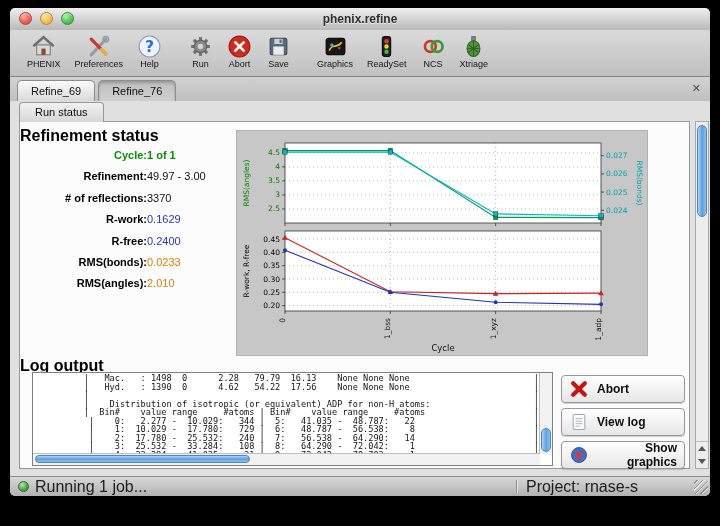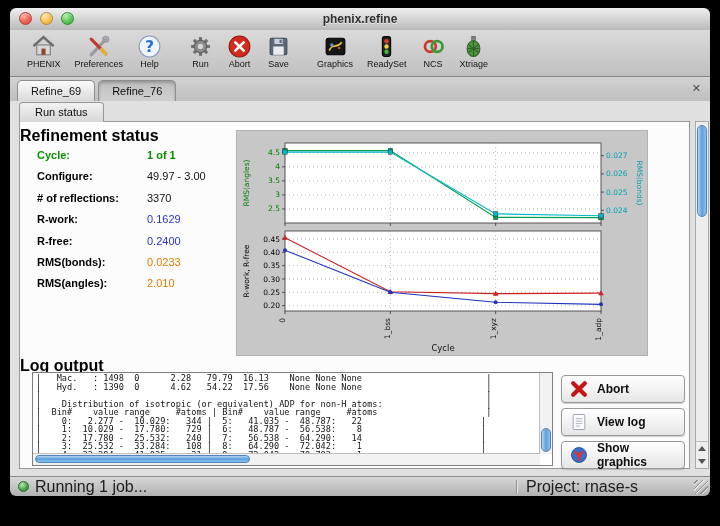"phenix.refine" .window { border-radius: 10px -> 5px }
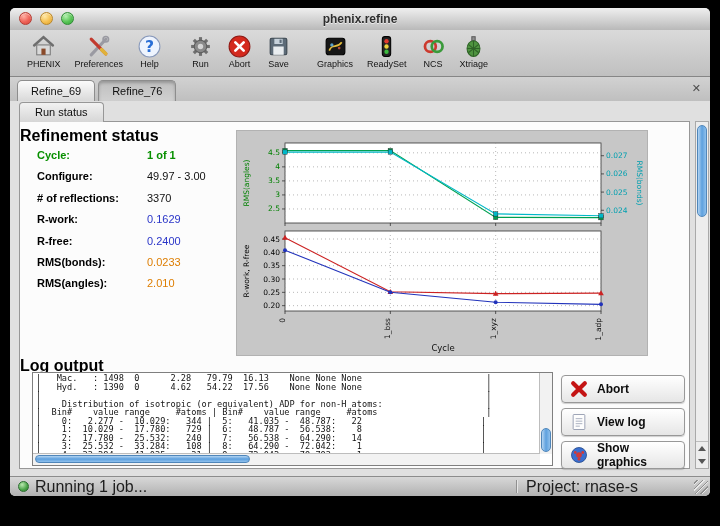"Run status" .content { text-align: none -> right }
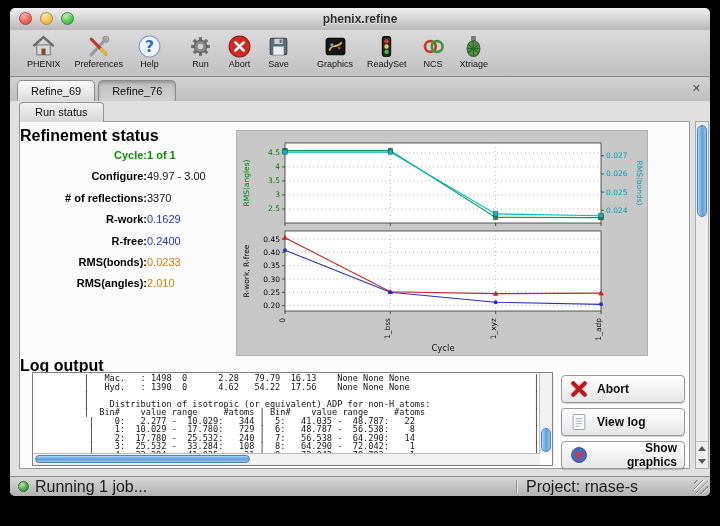"Configure:" span.stat-label { text: Configure -> Refinement }
